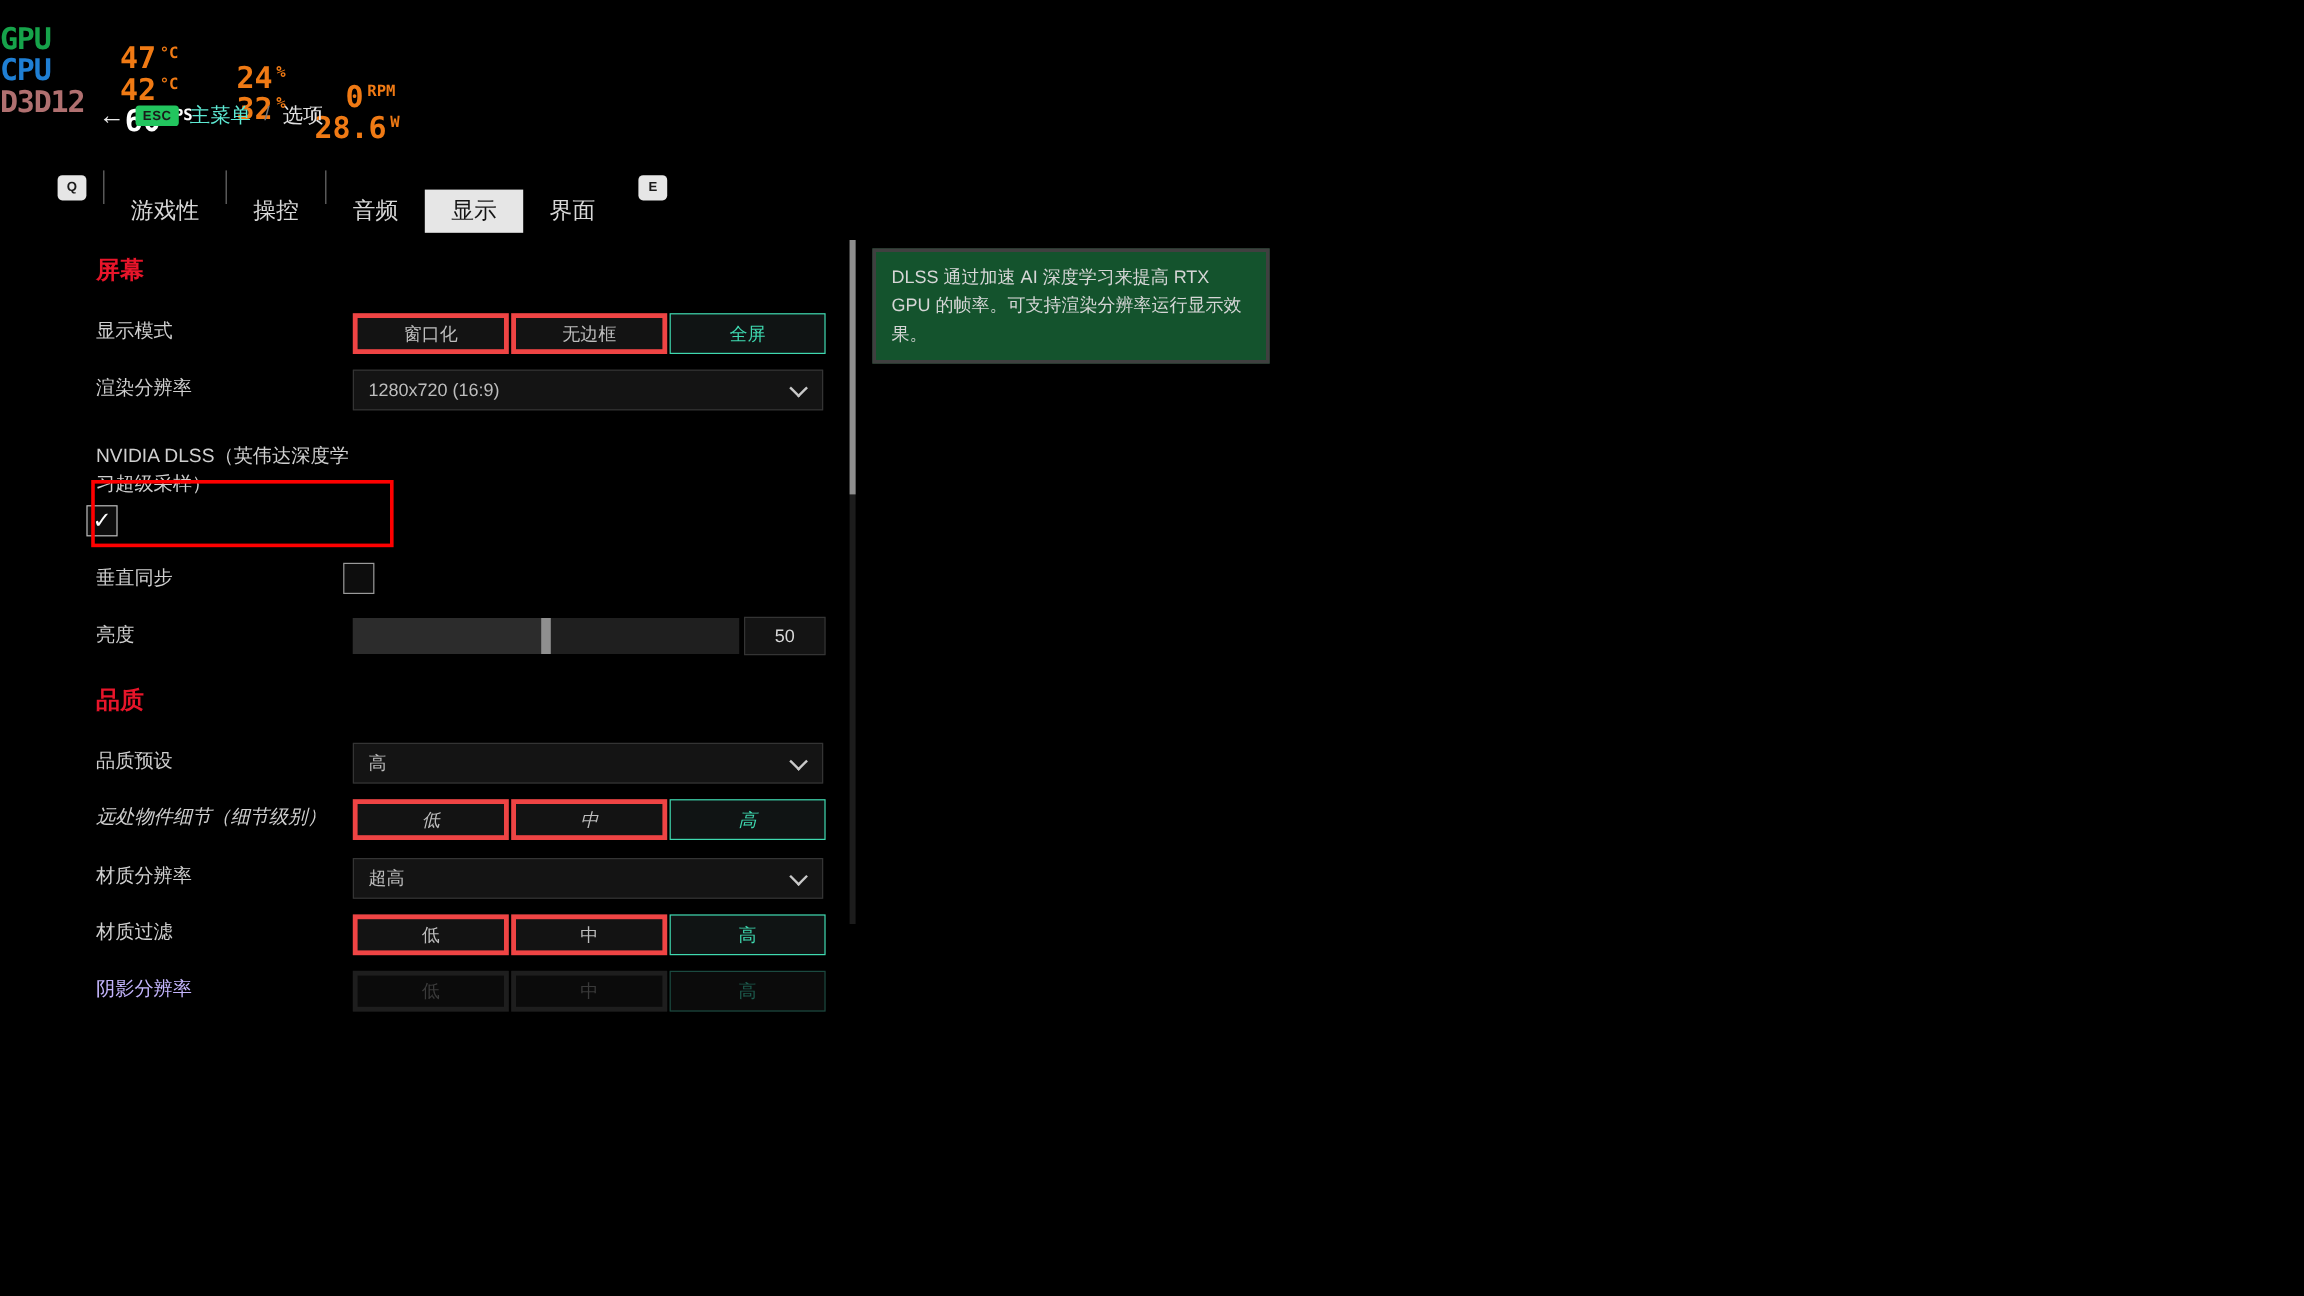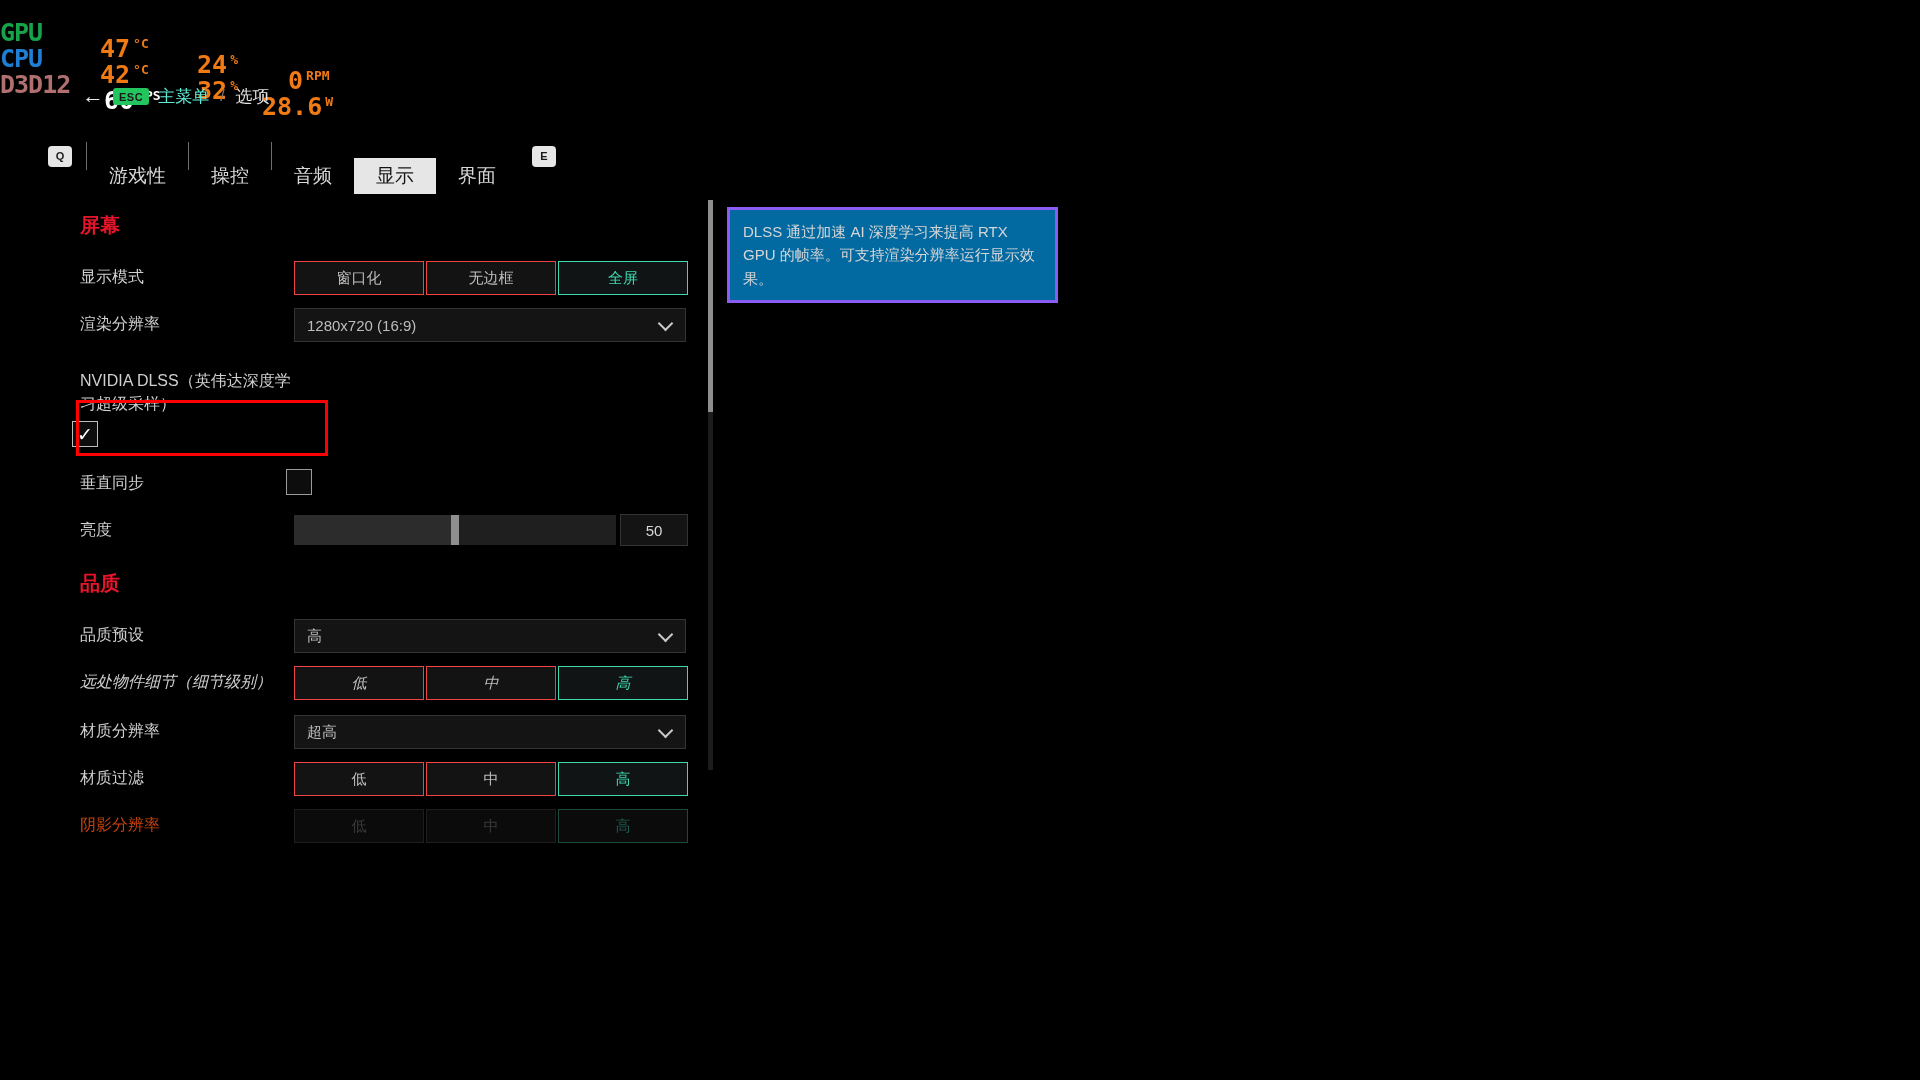"DLSS 通过加速 AI 深度学习来提高 RTX" .tooltip { background: #0369a1 -> #14532d; border: 3px solid #8b5cf6 -> 3px solid #404040 }
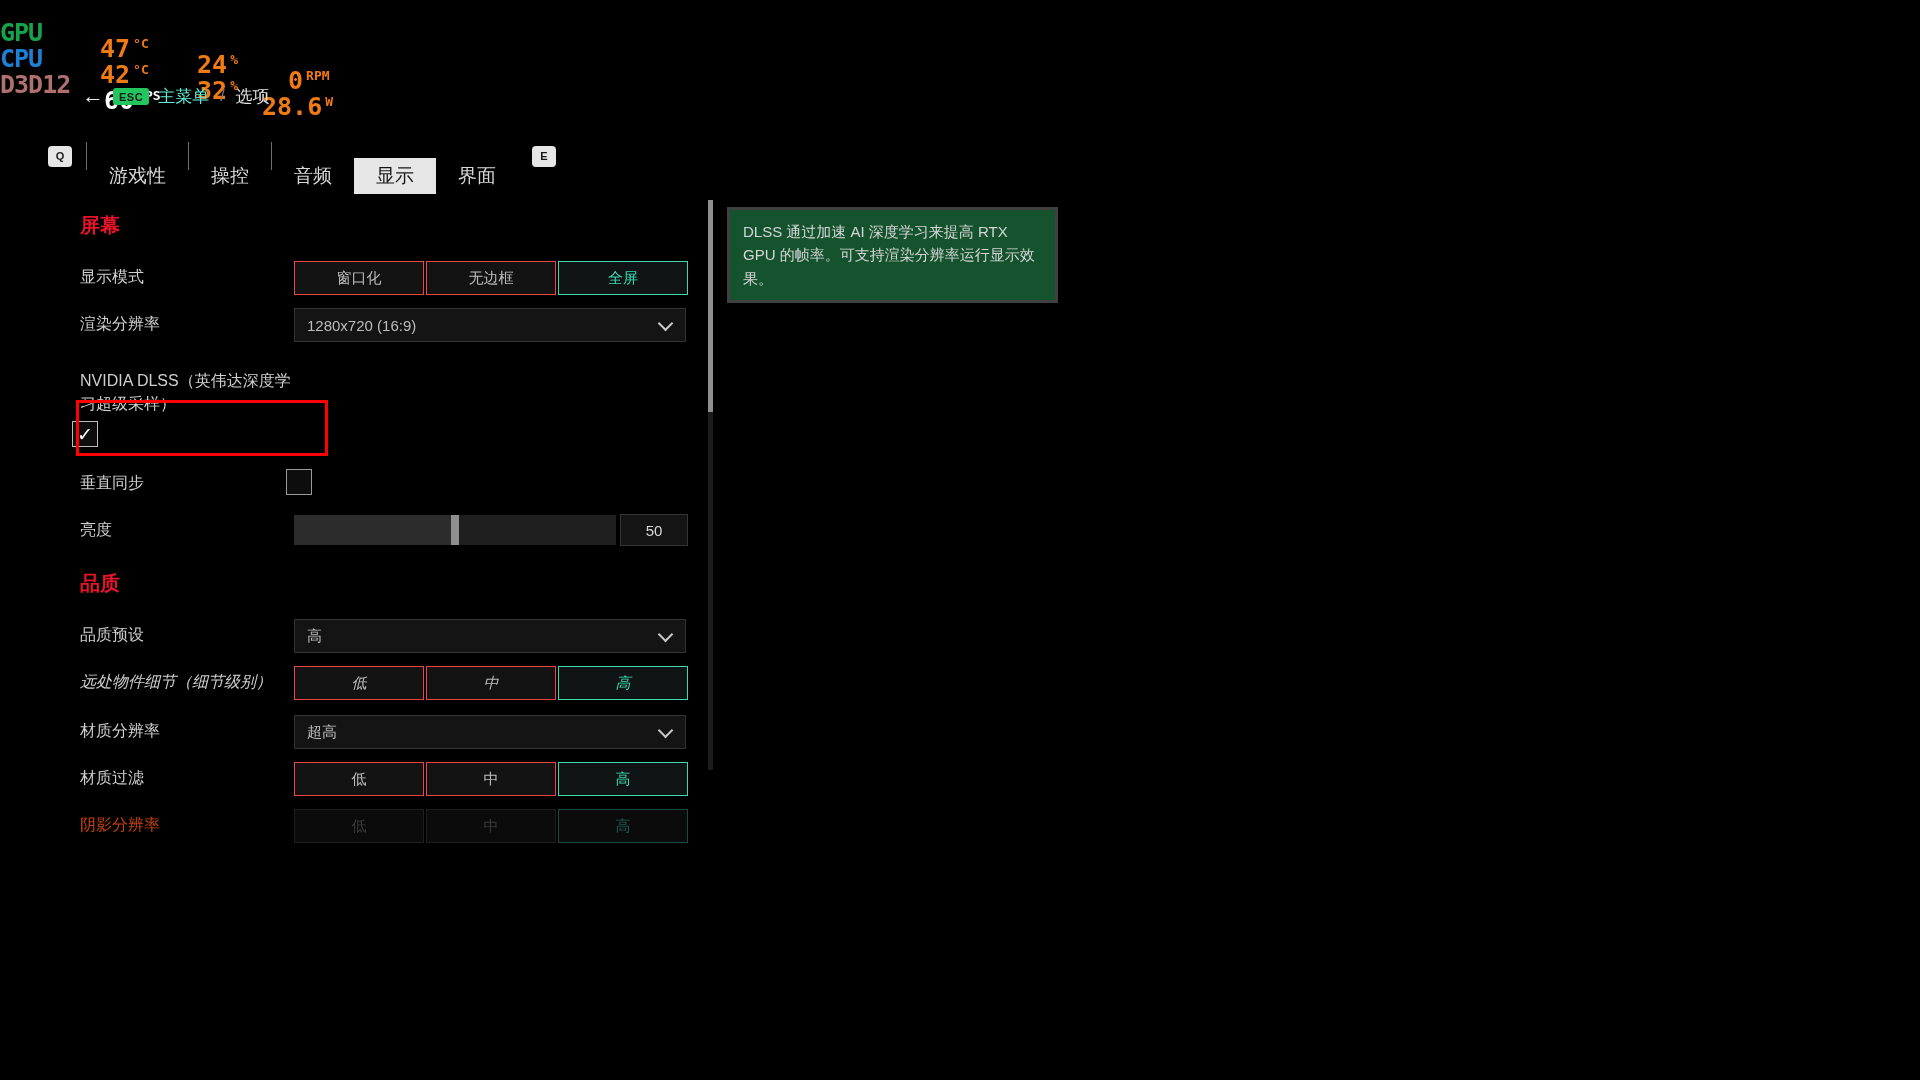"窗口化" .seg-btn { border: 1px solid #ef4444 -> 4px solid #ef4444 }
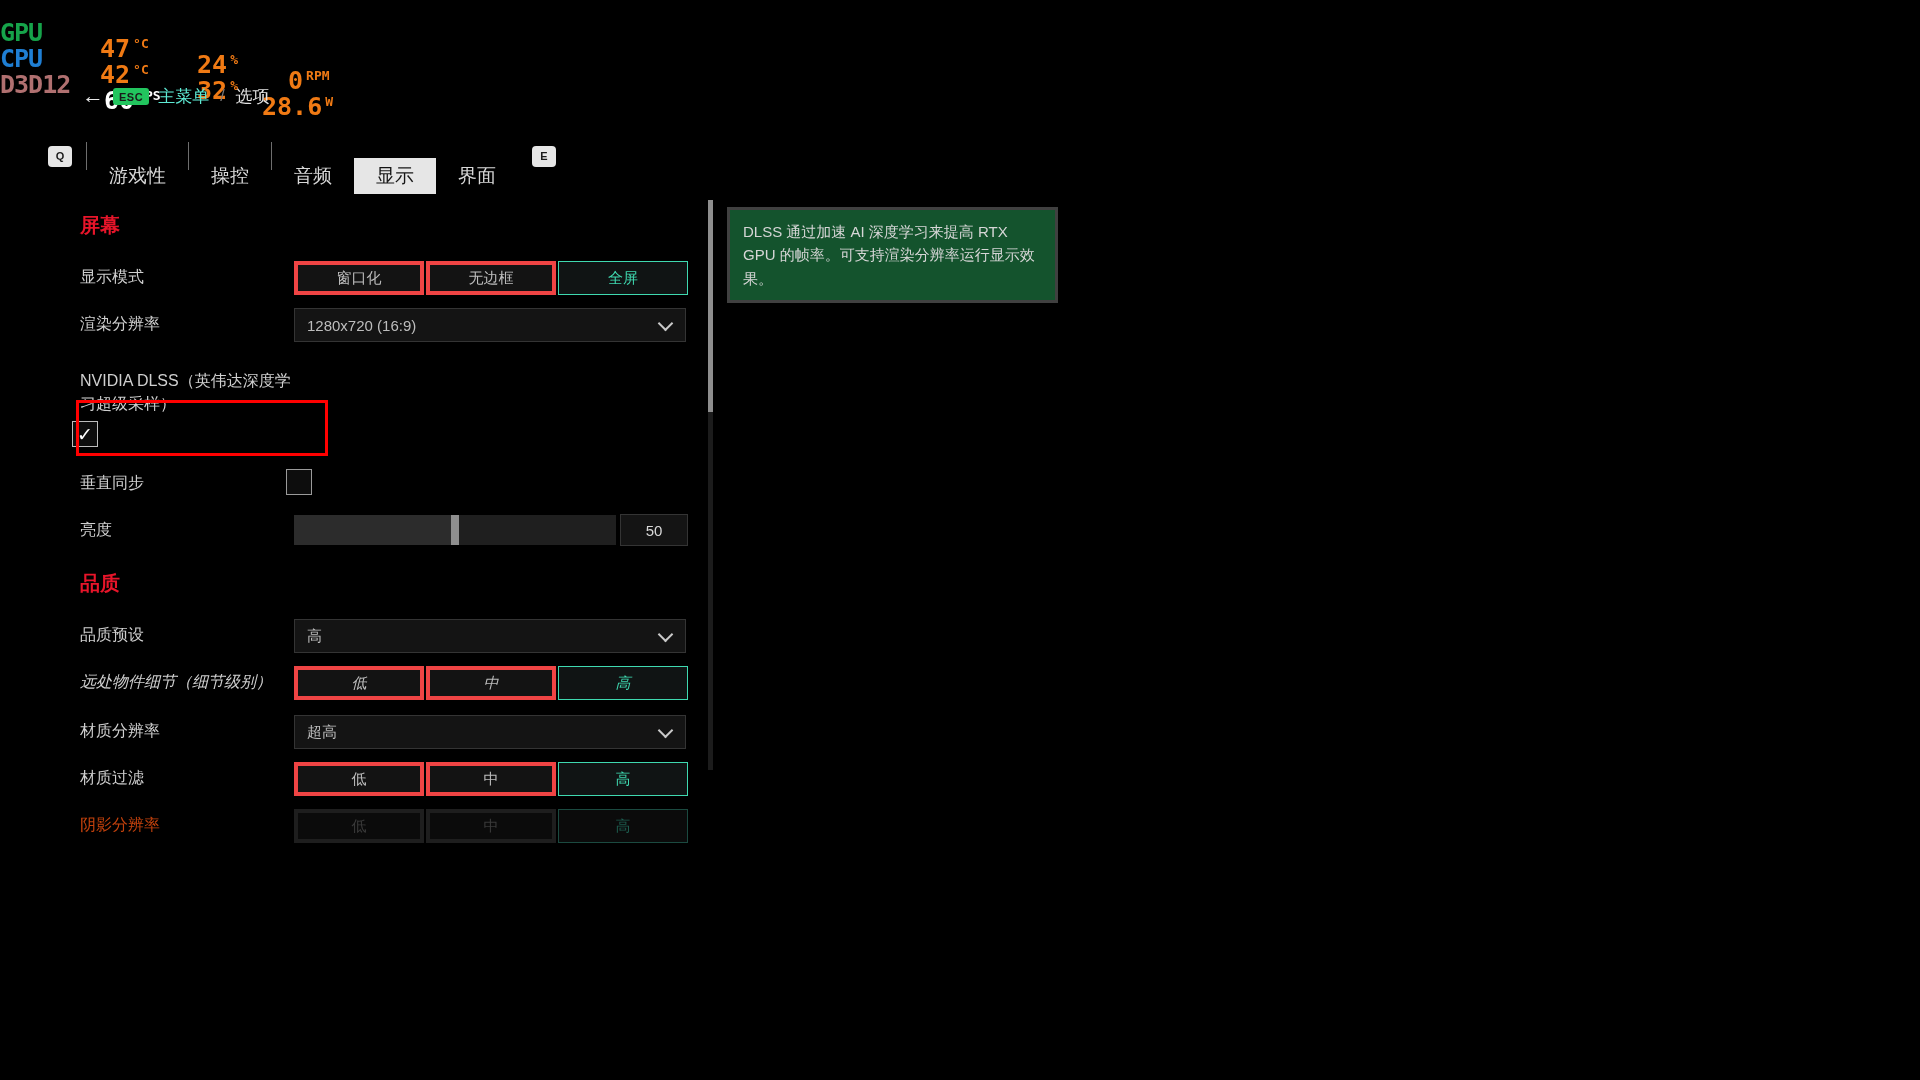"阴影分辨率" .row-label.dim { color: #c2410c -> #c4b5fd }
